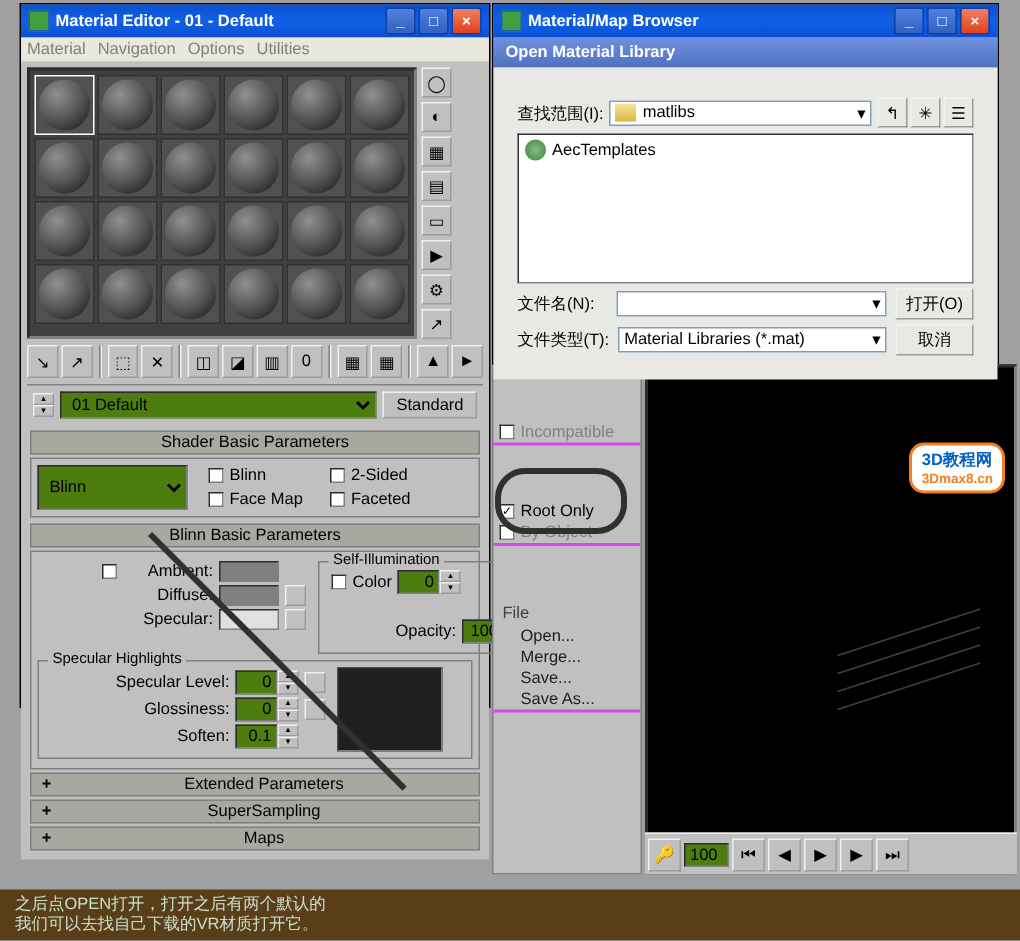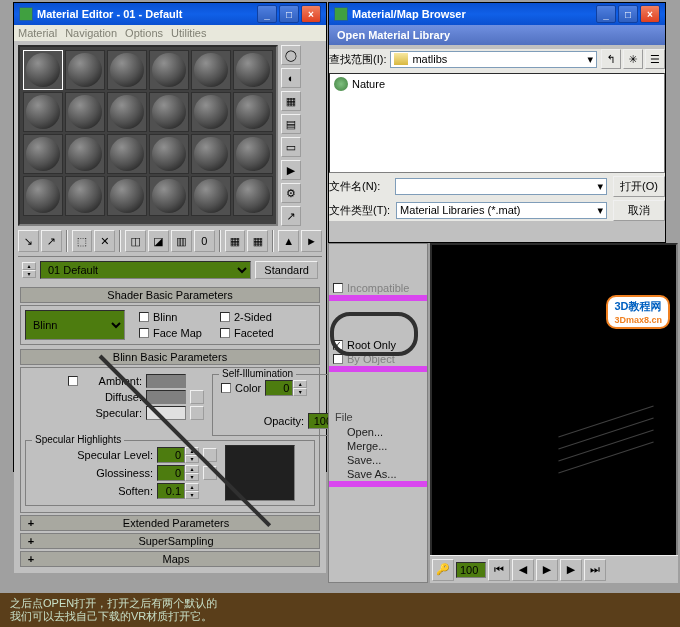"查找范围(I):" .browser-body { padding: 0 -> 16px }
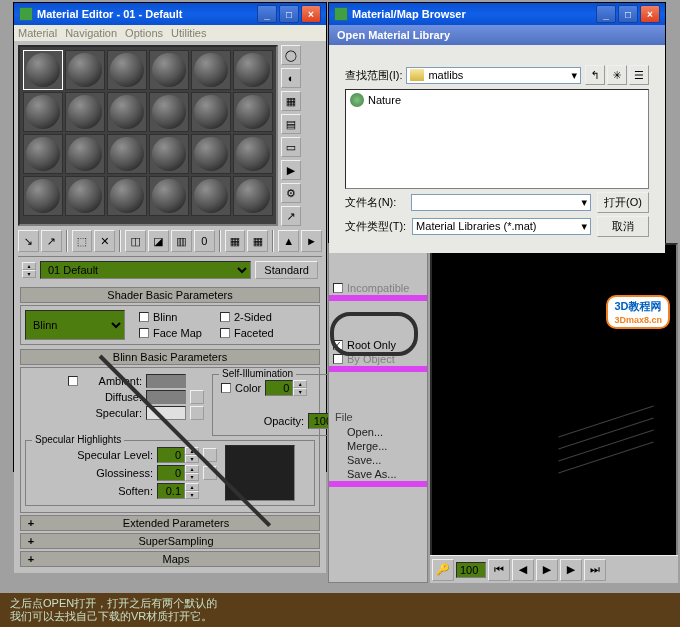"AecTemplates" div.file-item { html: none -> <div> <div></div> <span>AecTemplates</span> </div> }
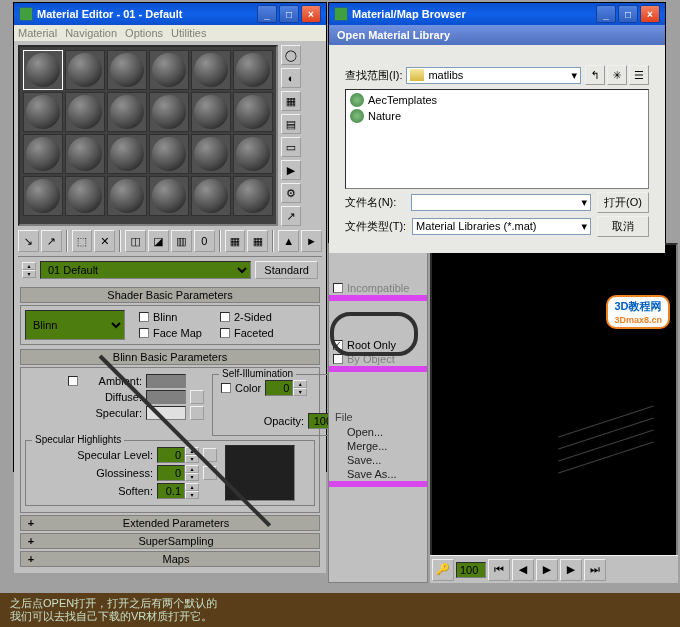"Nature" div.file-item { html: <div> <div></div> <span>Nature</span> </div> -> none }
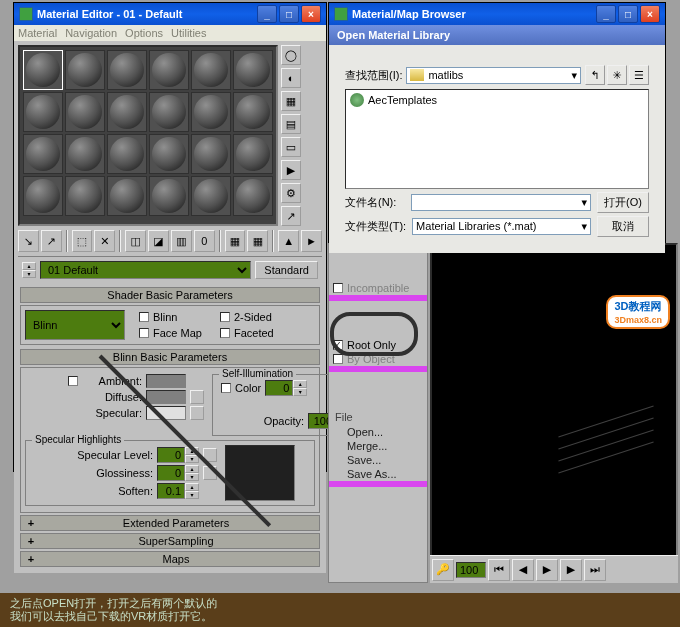"Incompatible" .panel-sec { border-bottom: 6px solid #d946ef -> 2px solid #d946ef }
